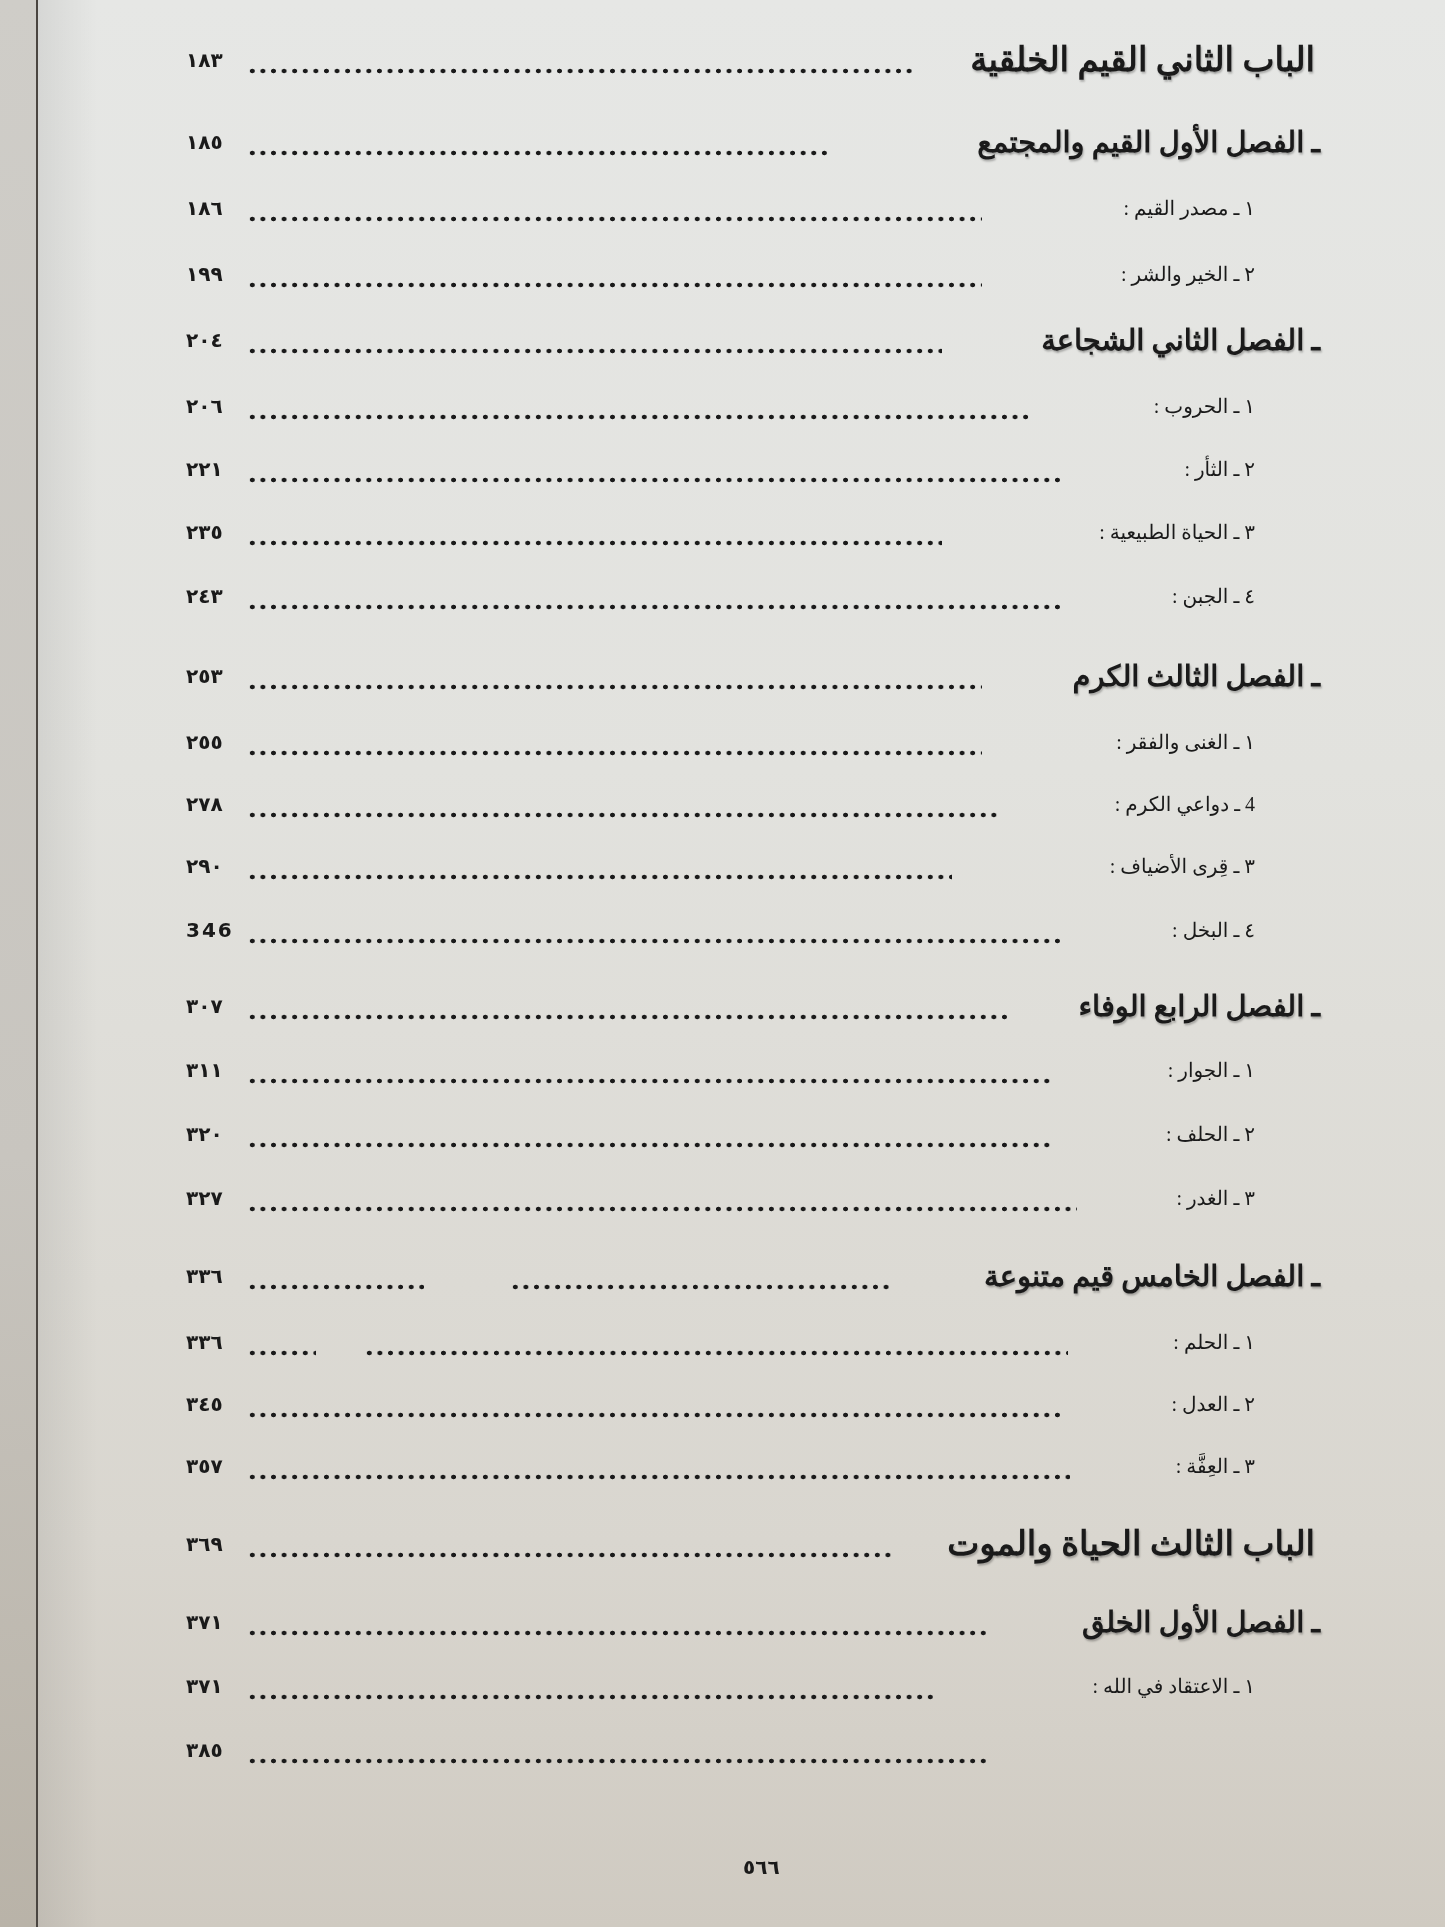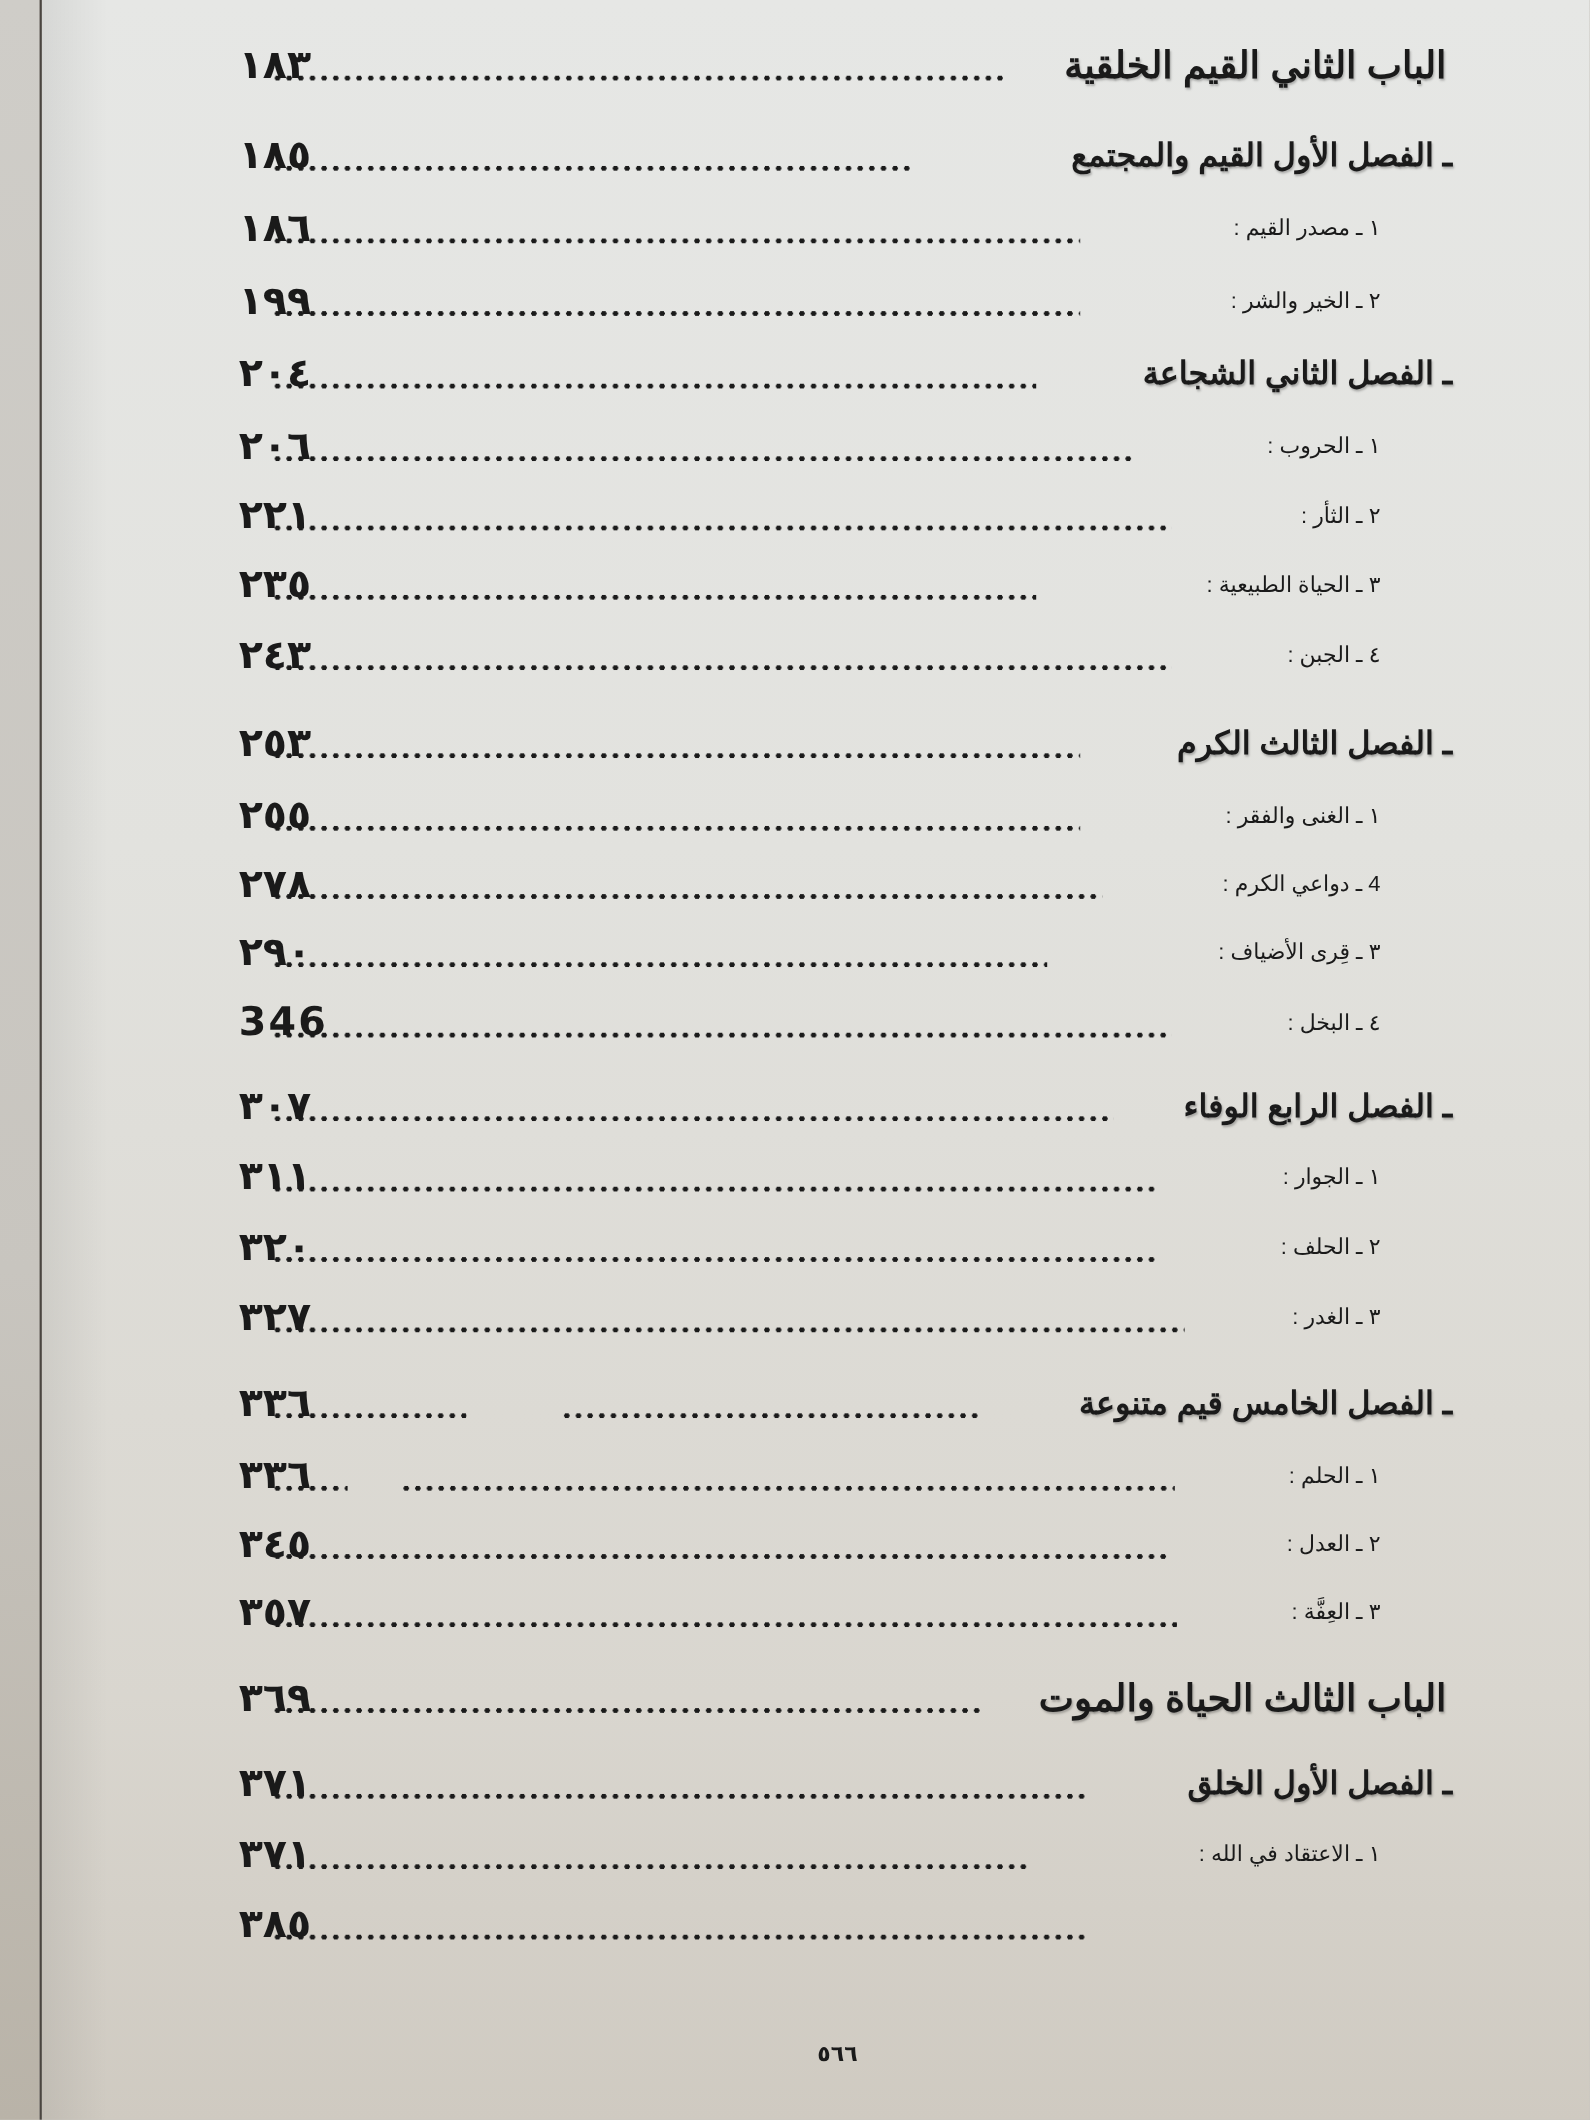"١٨٣" .row .page-num { font-size: 36px -> 20px; margin-left: 31px -> none }
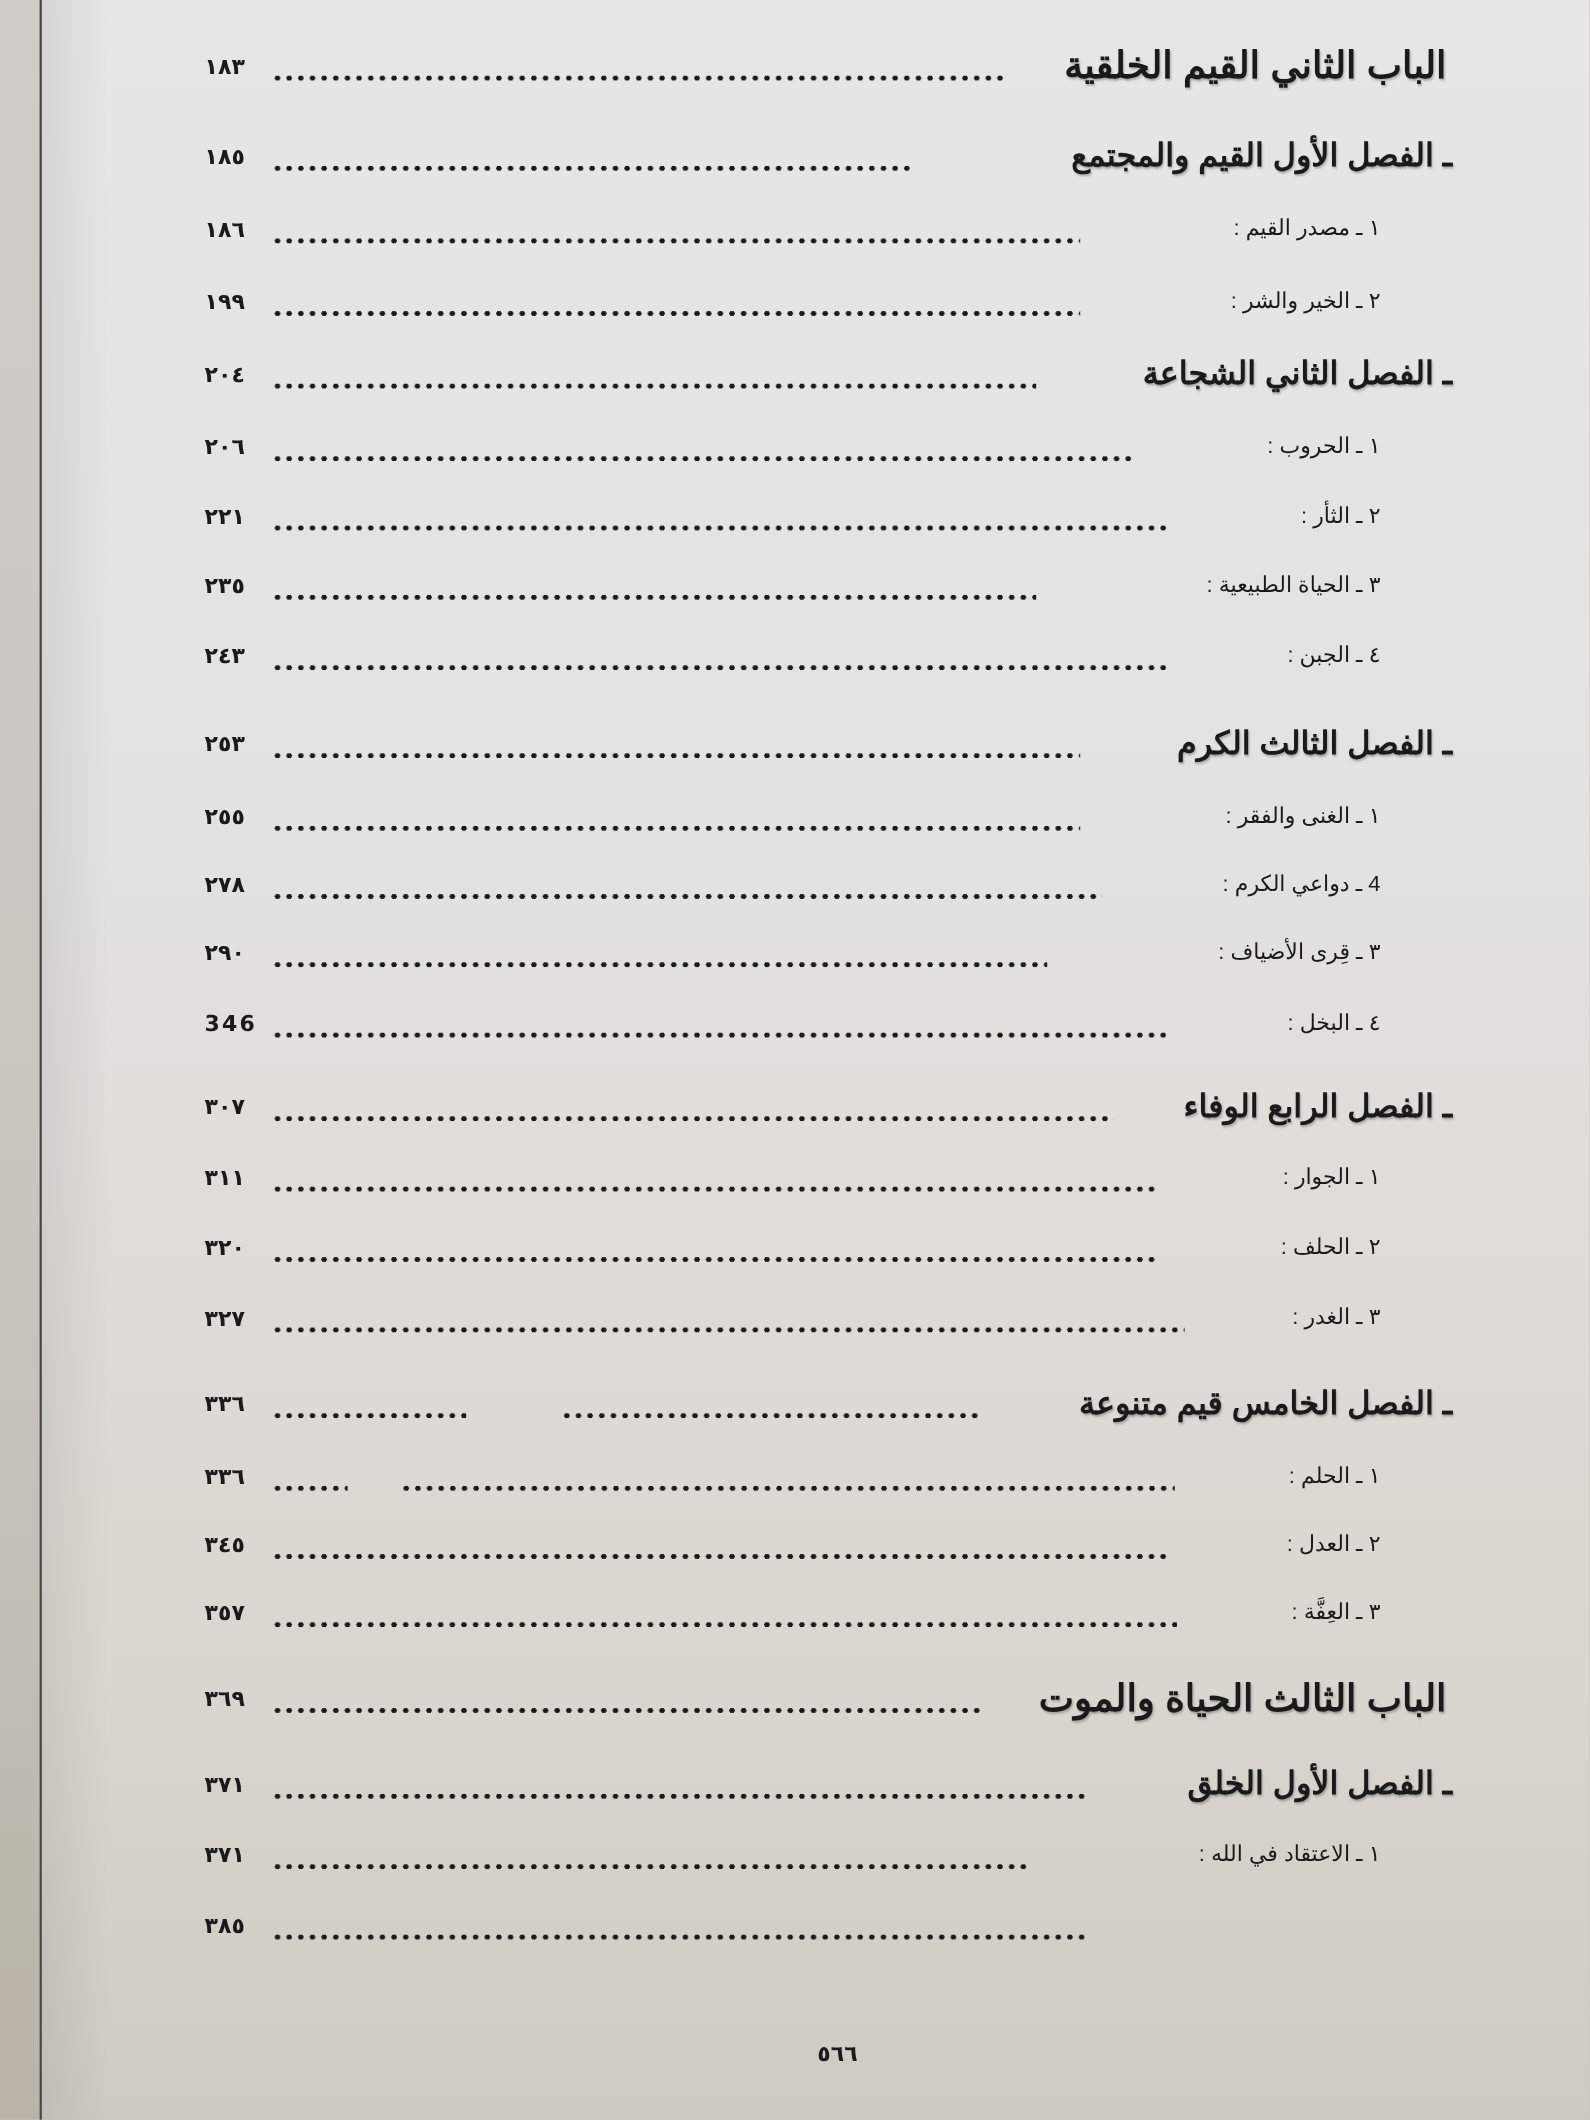"الباب الثاني القيم الخلقية" .row .title { font-family: Liberation Sans, sans-serif -> Liberation Serif, serif }
